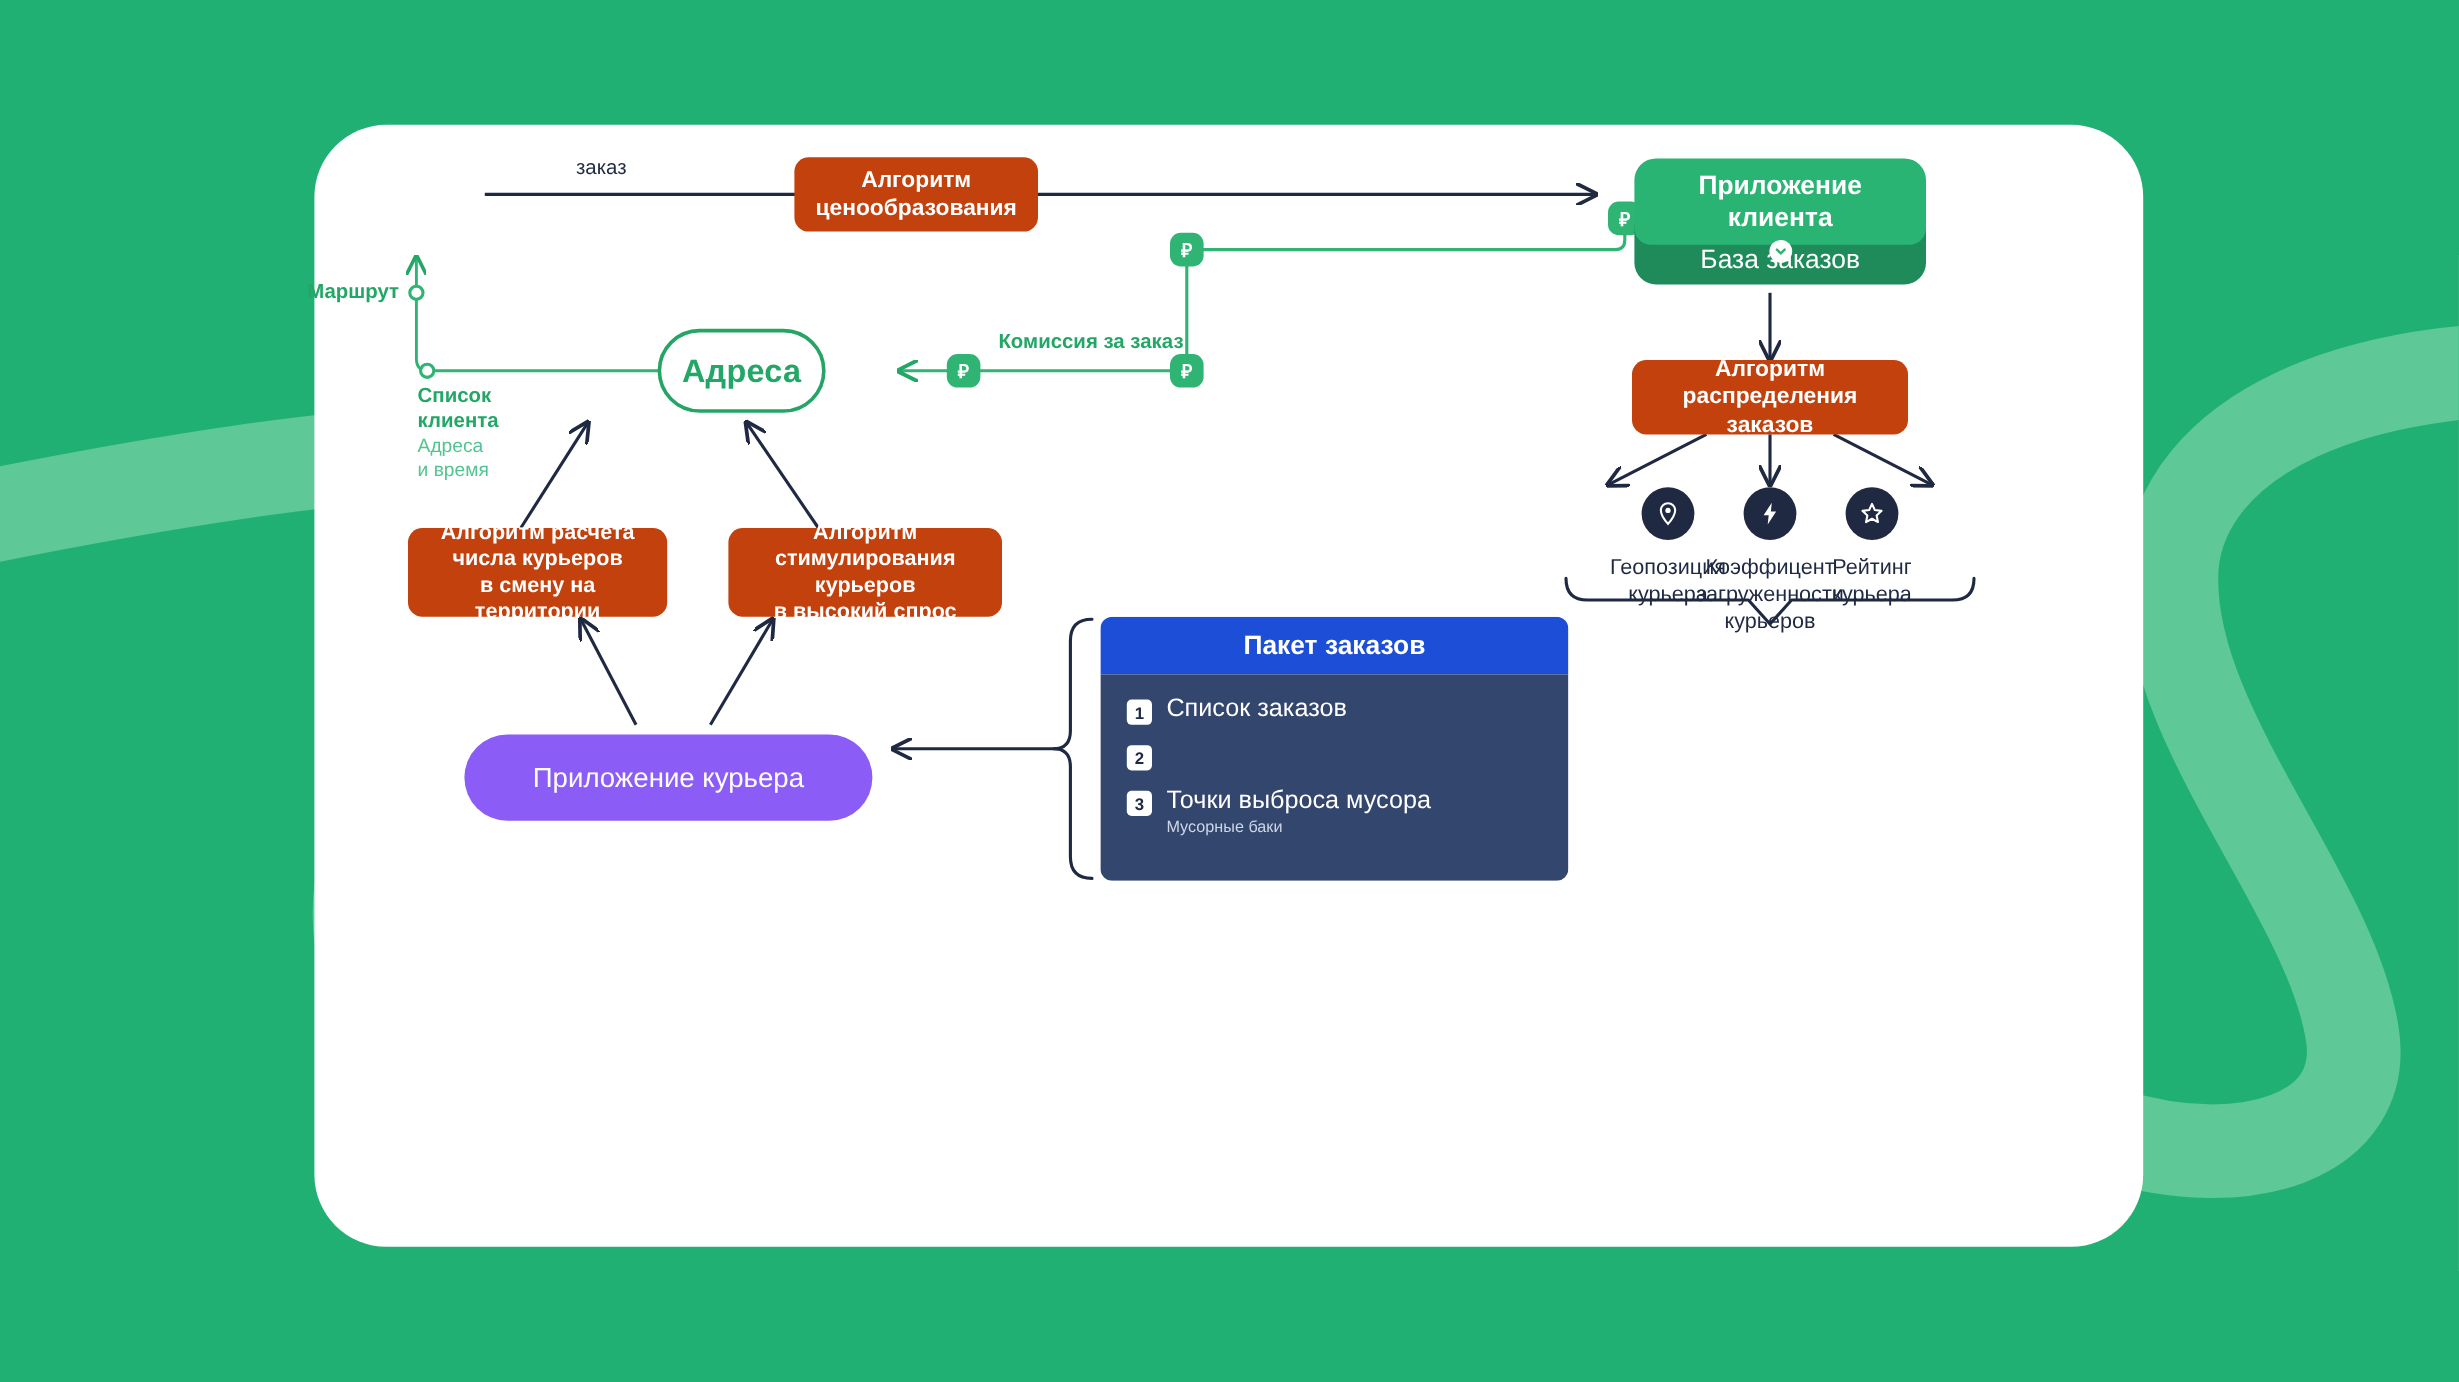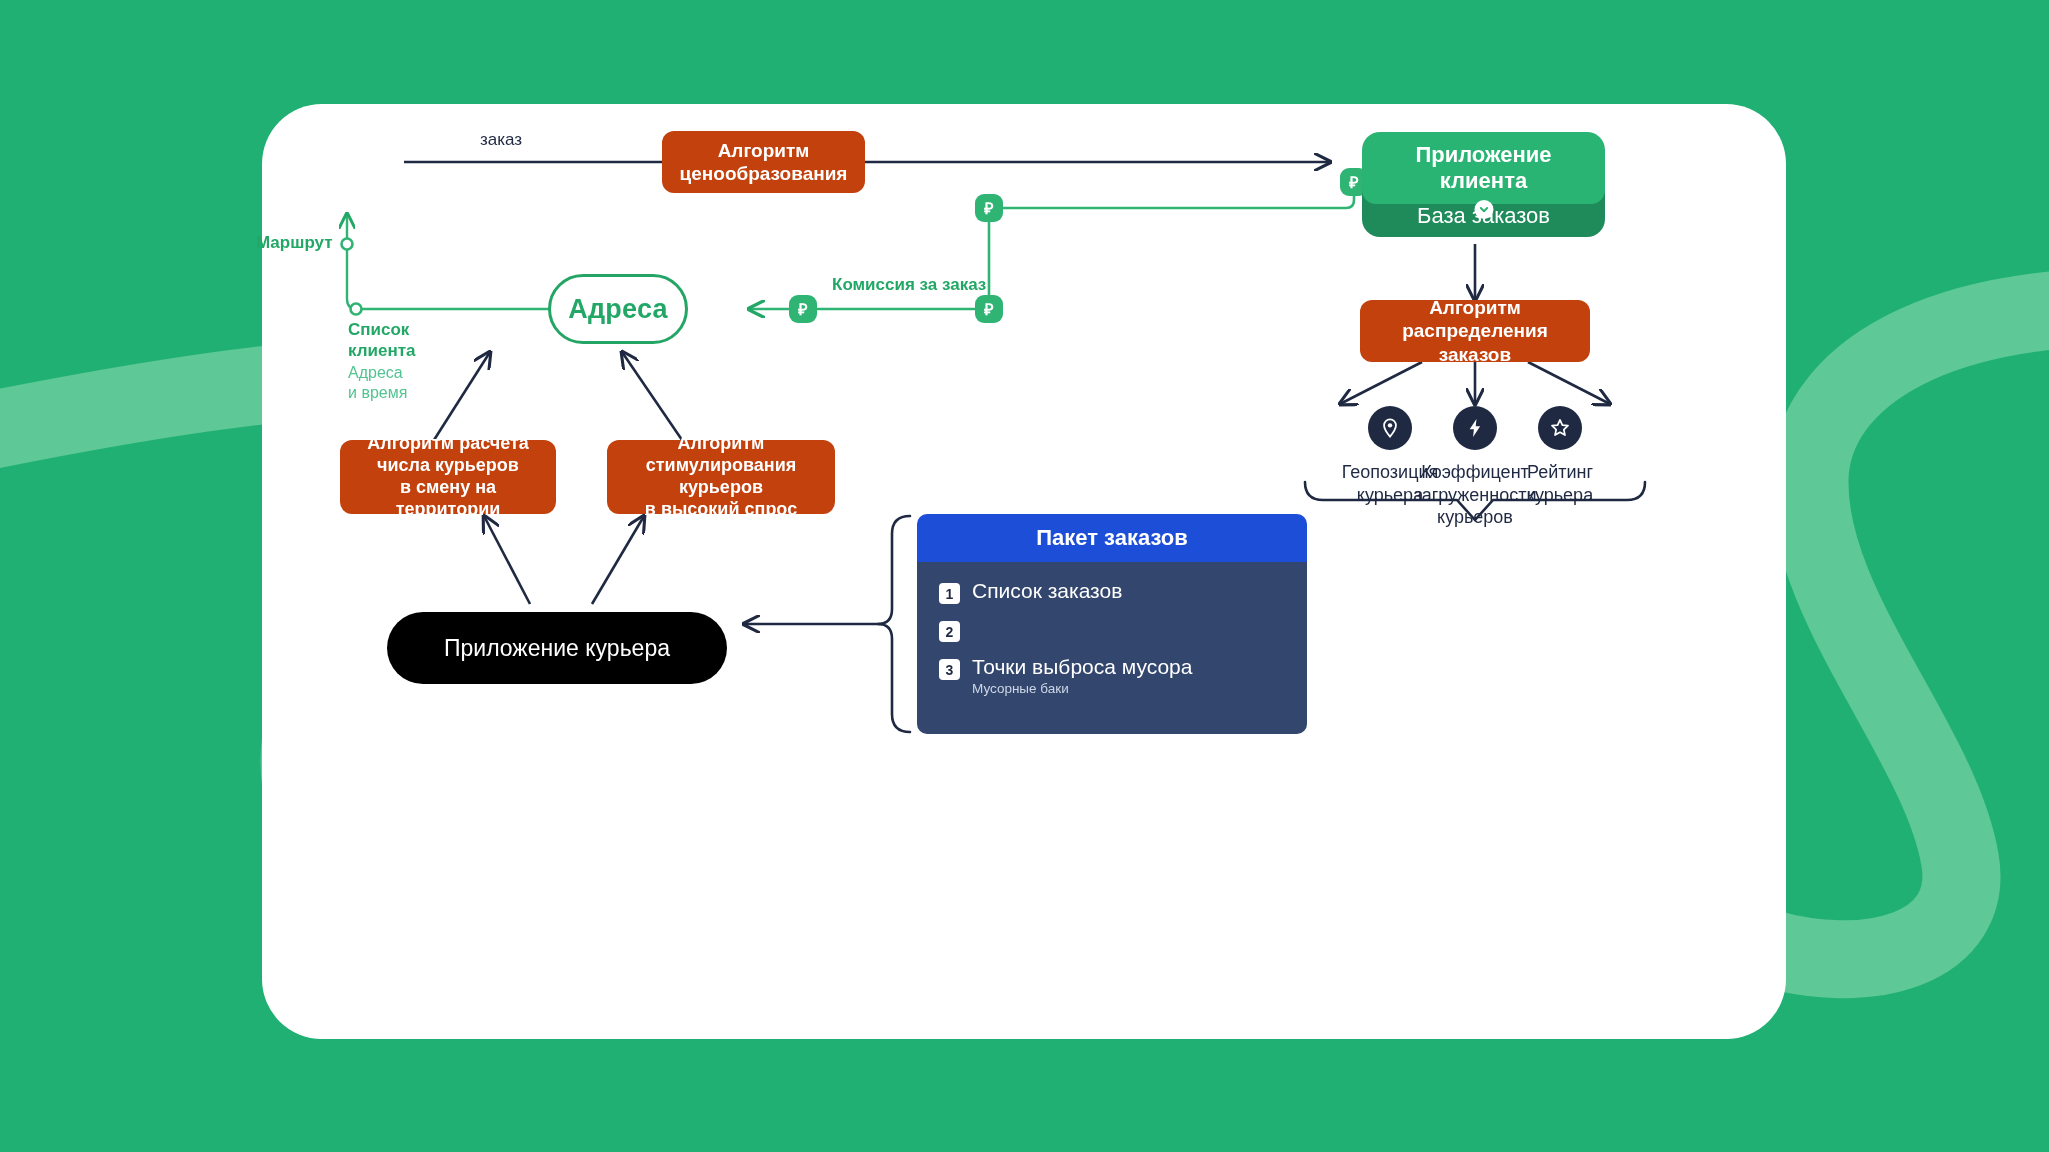"Приложение курьера" #courier-app { background: #000000 -> #8b5cf6 }
